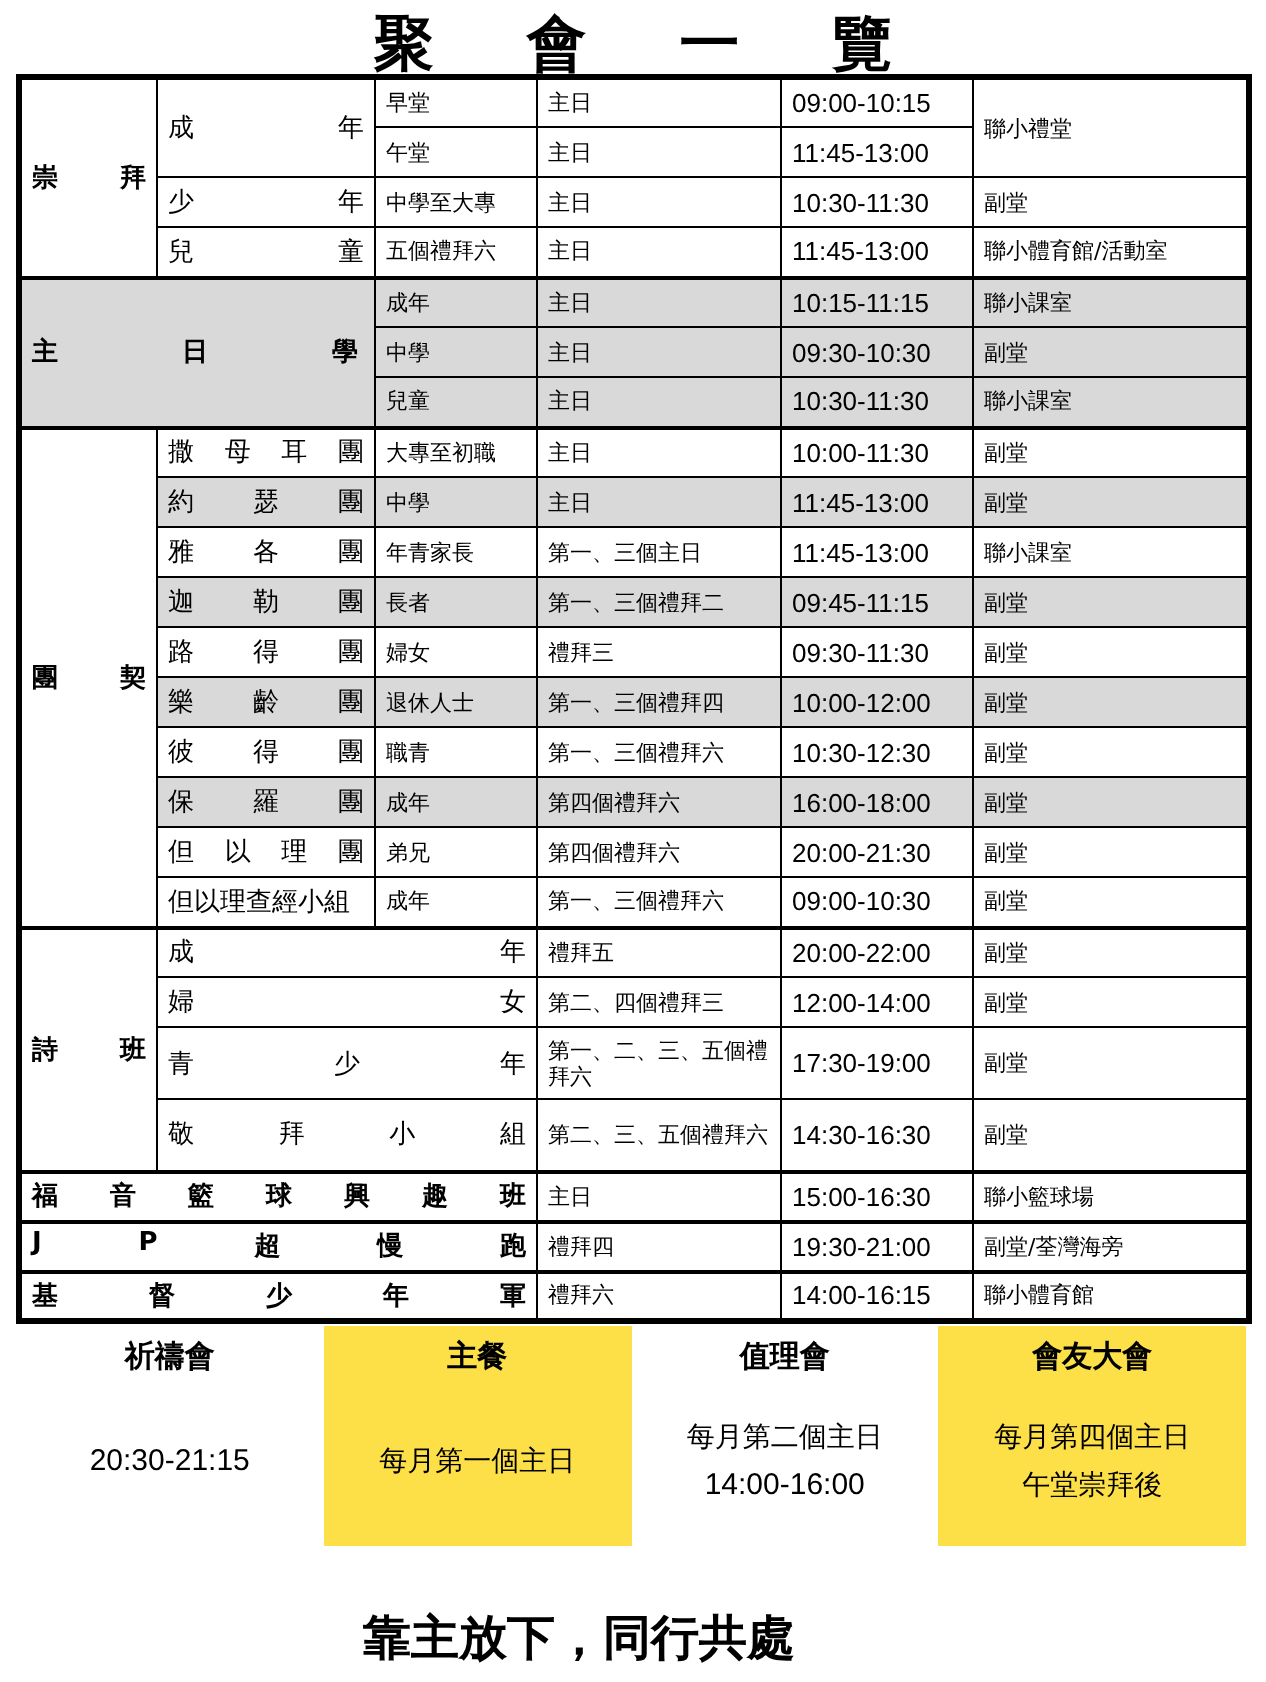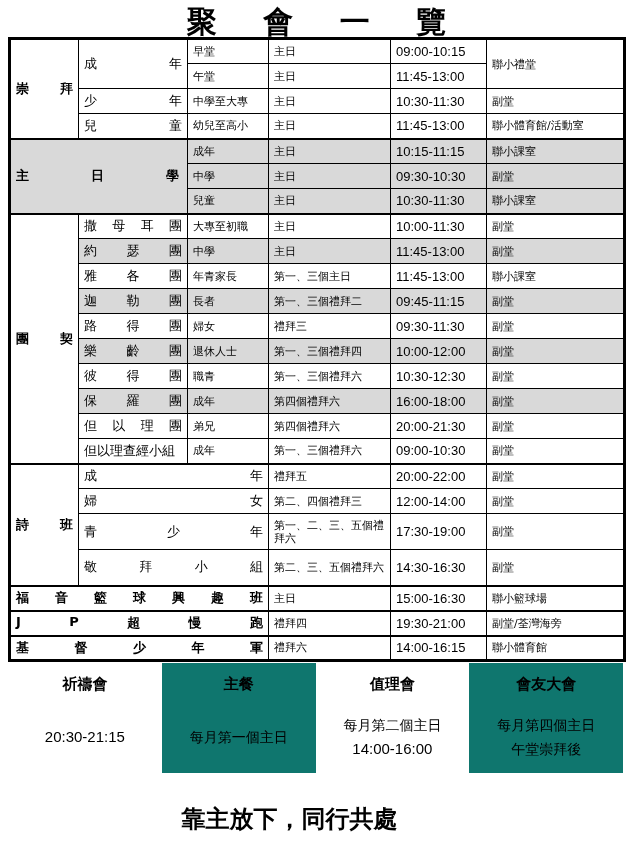"幼兒至高小" td.sm { text: 幼兒至高小 -> 五個禮拜六 }
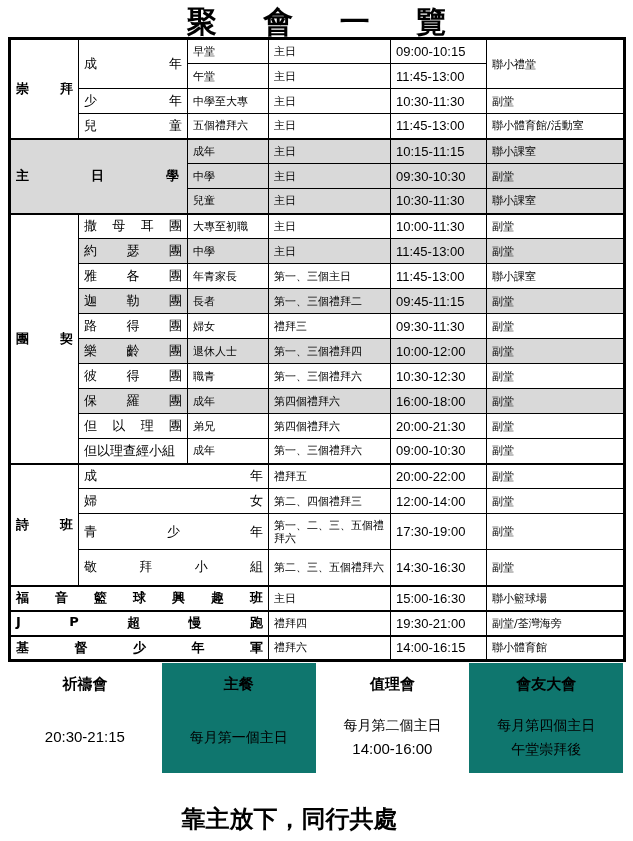"祈禱會" .card .ch { margin-top: 10px -> 4px }
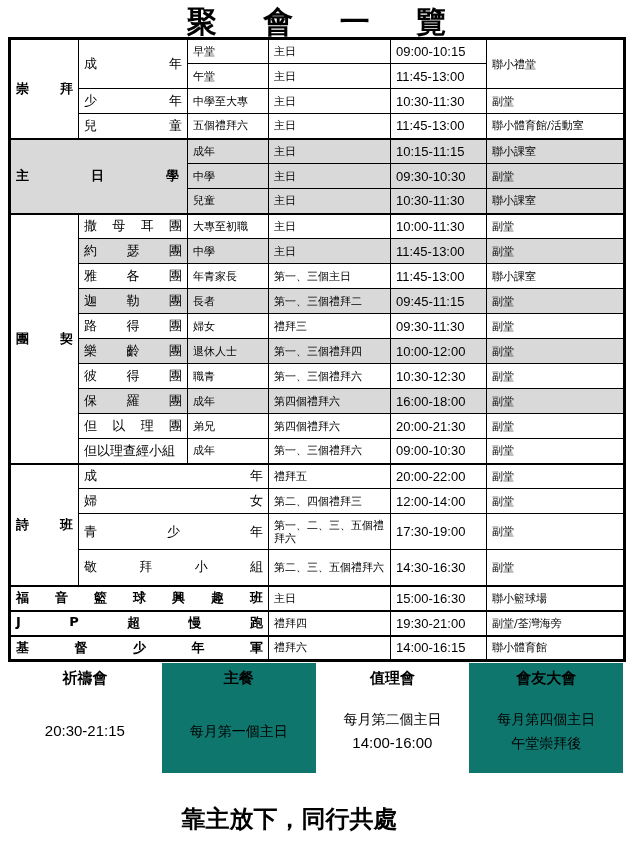"主餐" .card.shade { background: #0f766e -> #fde047 }
